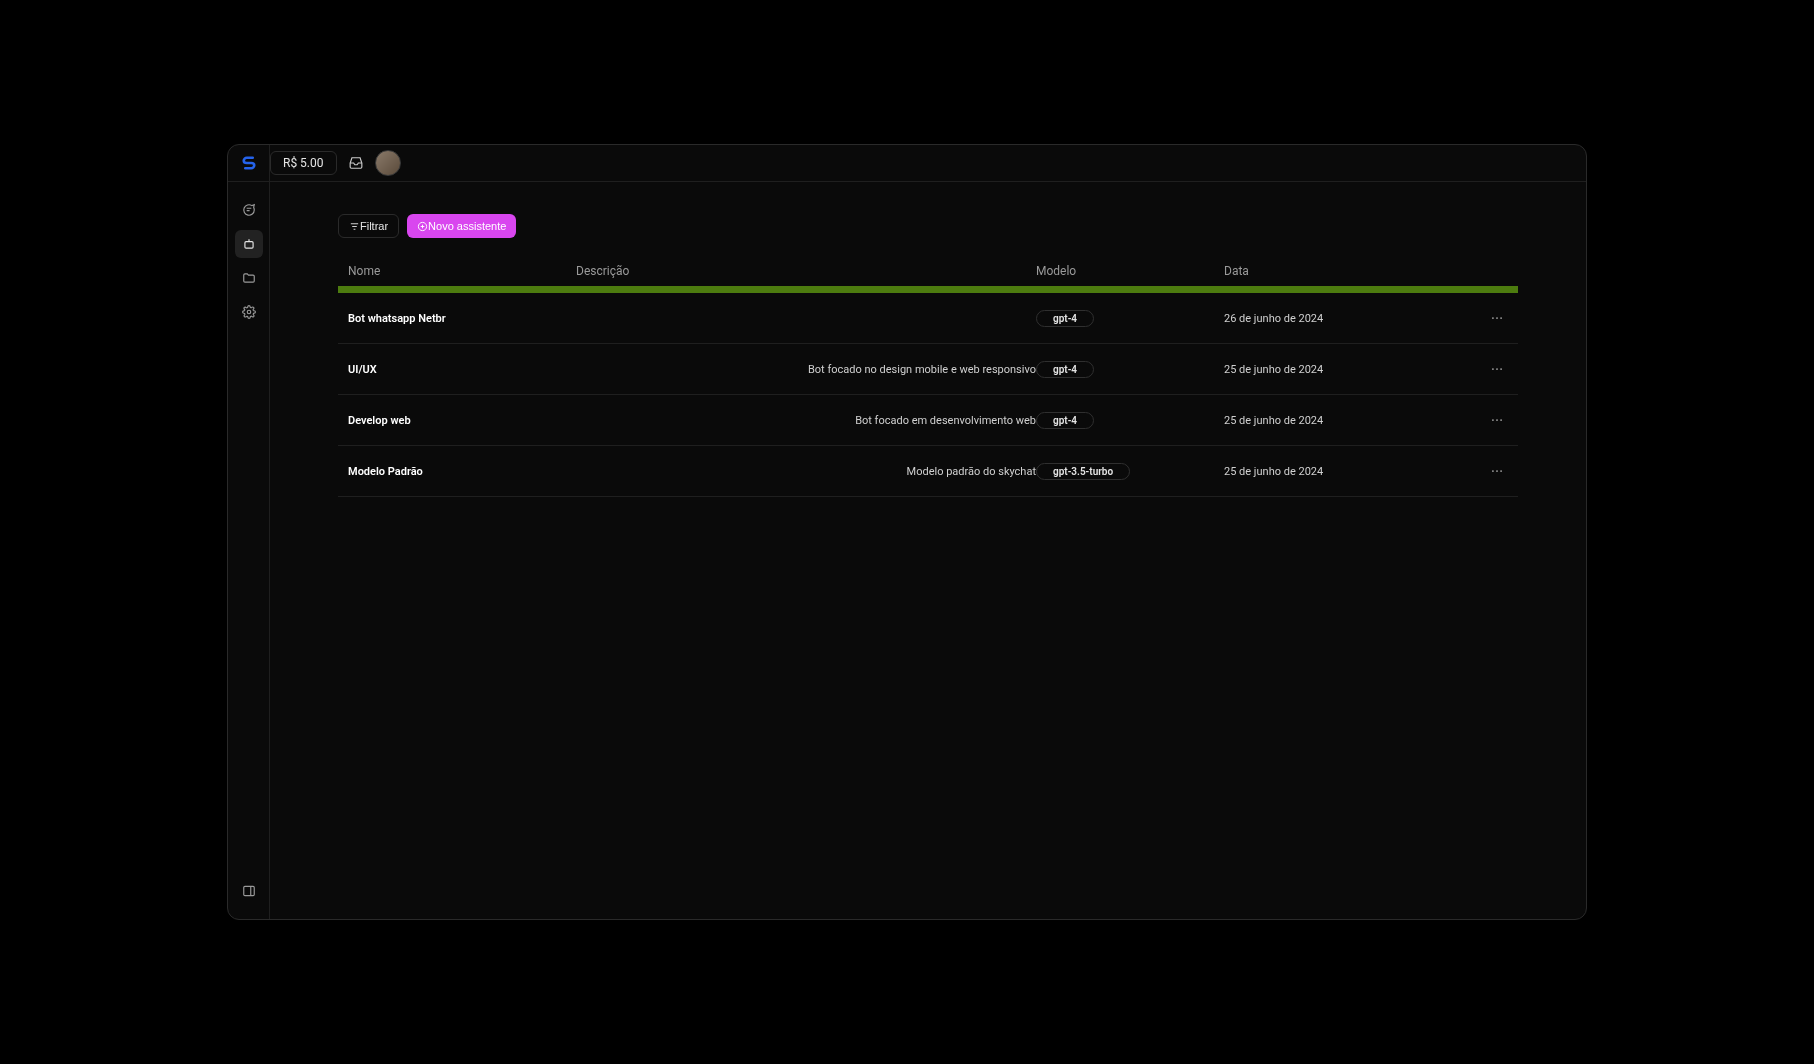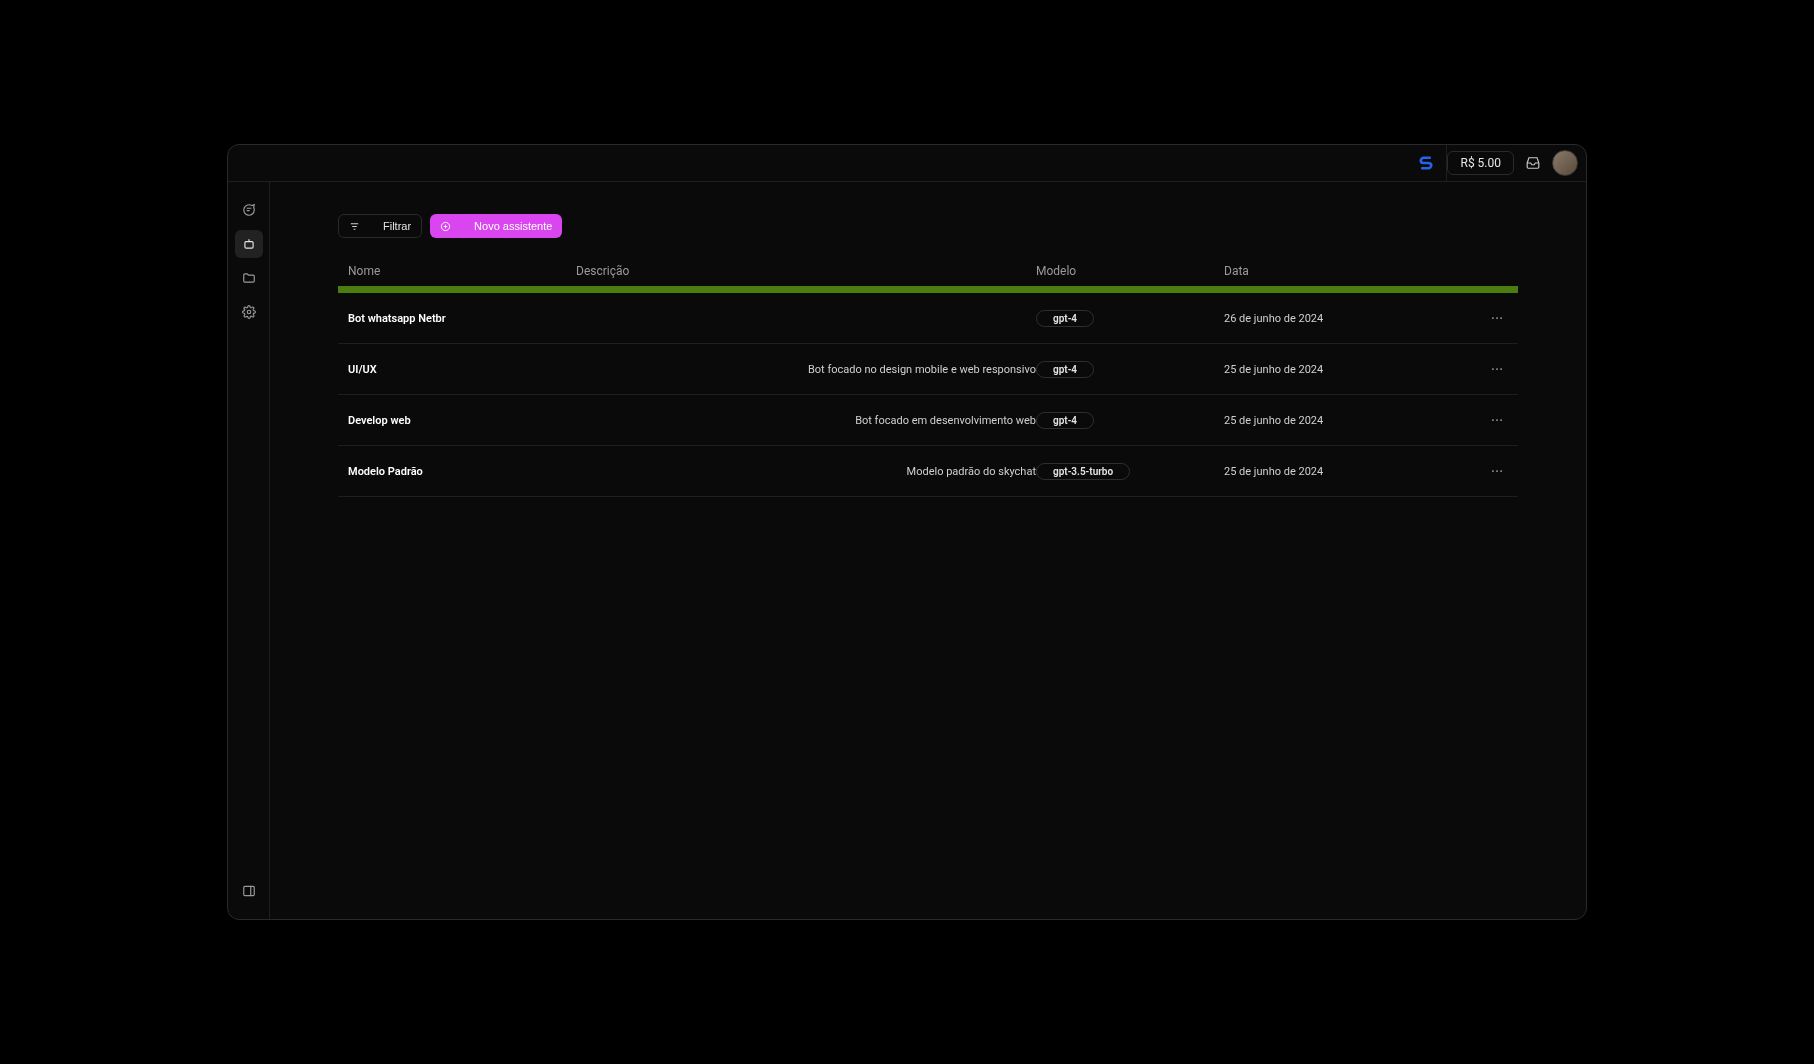"R$ 5.00" .topbar { justify-content: flex-end -> flex-start }
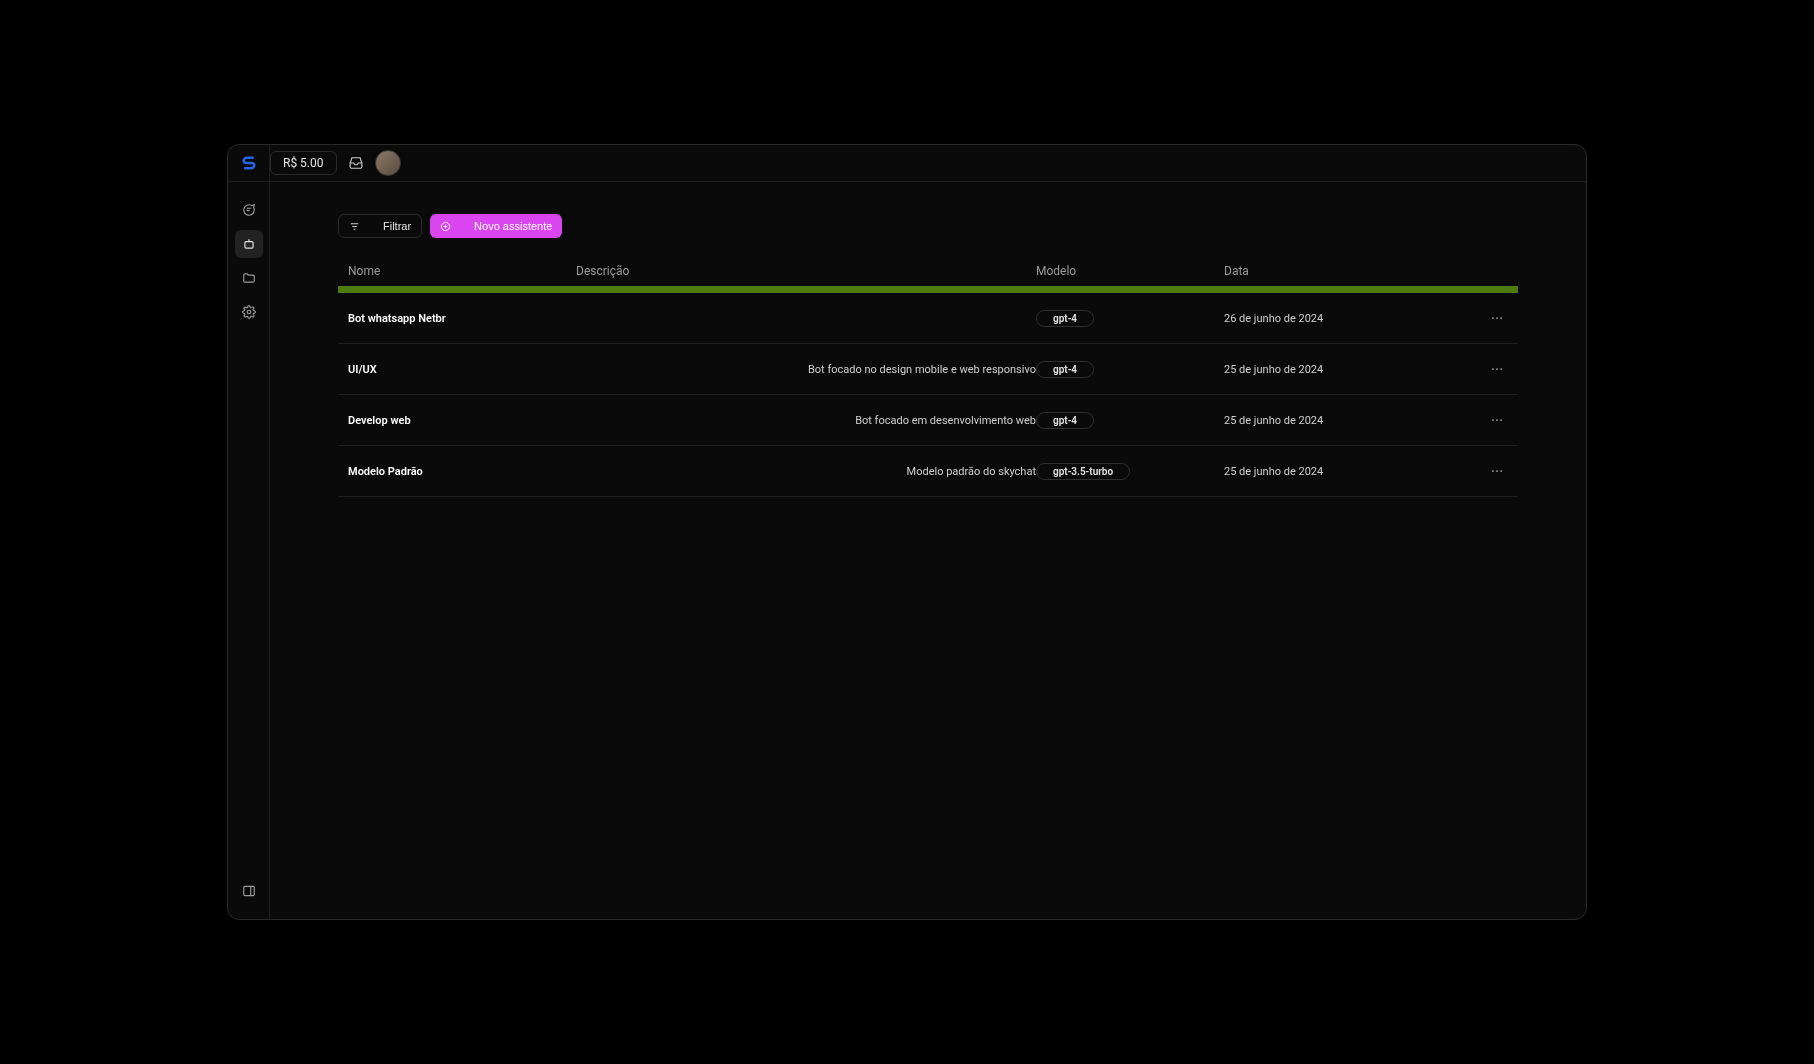"Filtrar" .btn { gap: 23px -> 0 }
